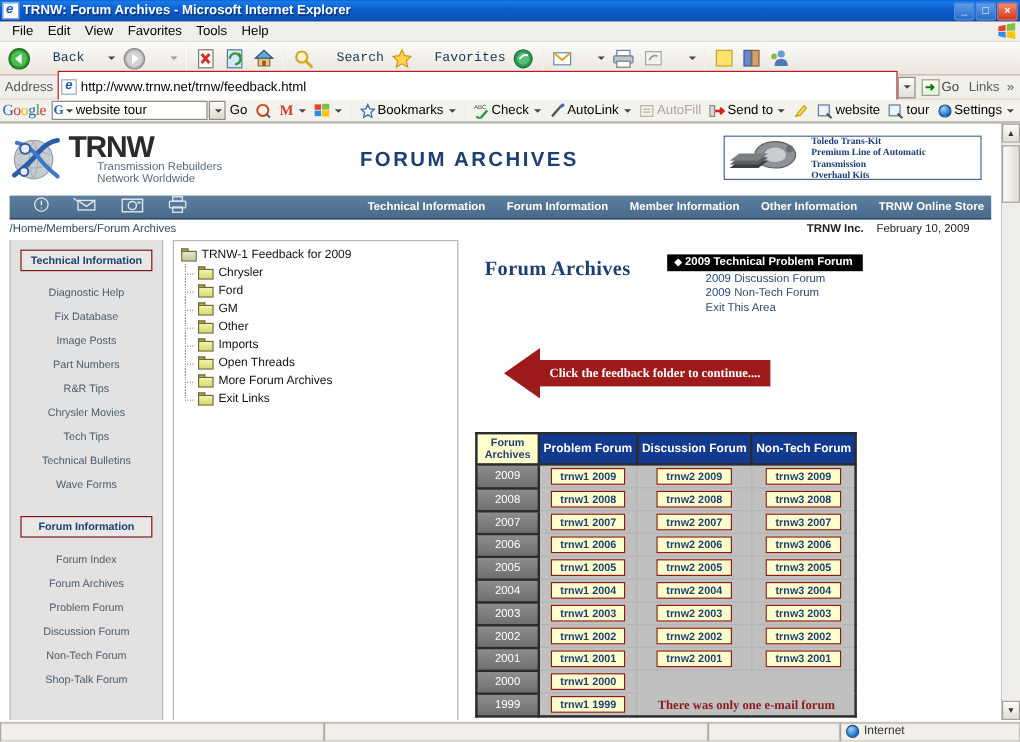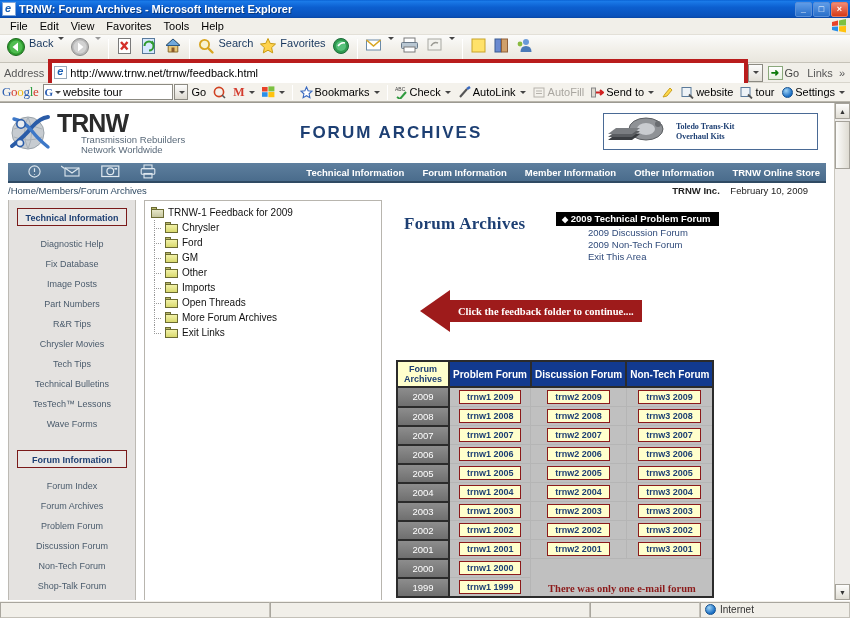"Back" .tbi { align-items: none -> center; font-family: none -> Liberation Mono, monospace; gap: 3px -> 18px }
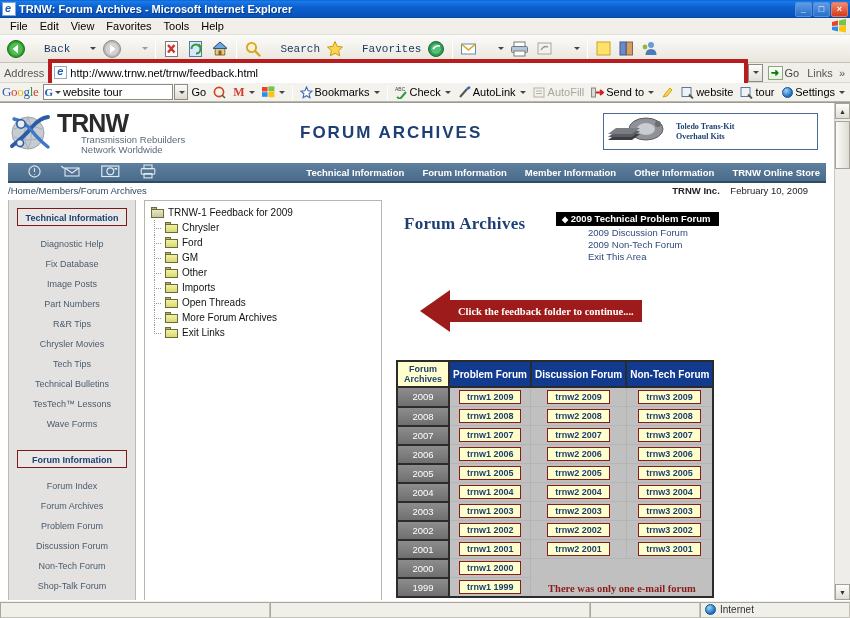"http://www.trnw.net/trnw/feedback.html" .addr-box { border: 4px solid #b91c1c -> 1px solid #b91c1c }
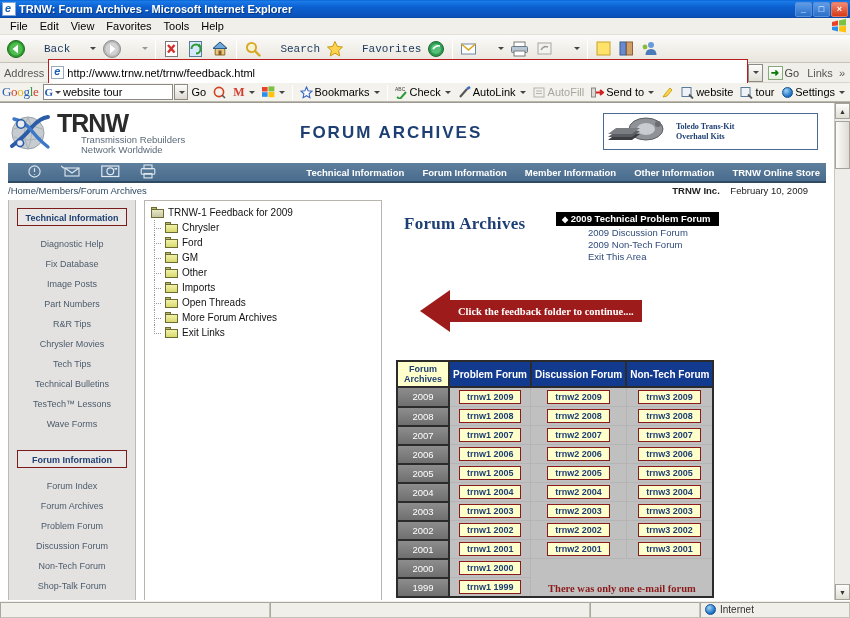"Premium Line of Automatic Transmission" div { html: none -> <div>Premium Line of Automatic Transmission</div> }
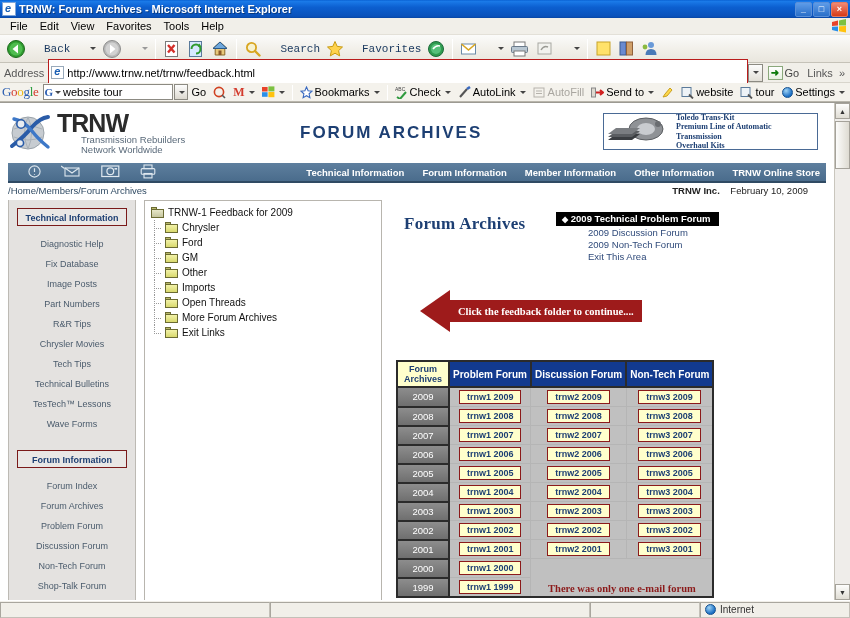"TesTech™ Lessons" div.nav-item { html: <div>TesTech™ Lessons</div> -> none }
